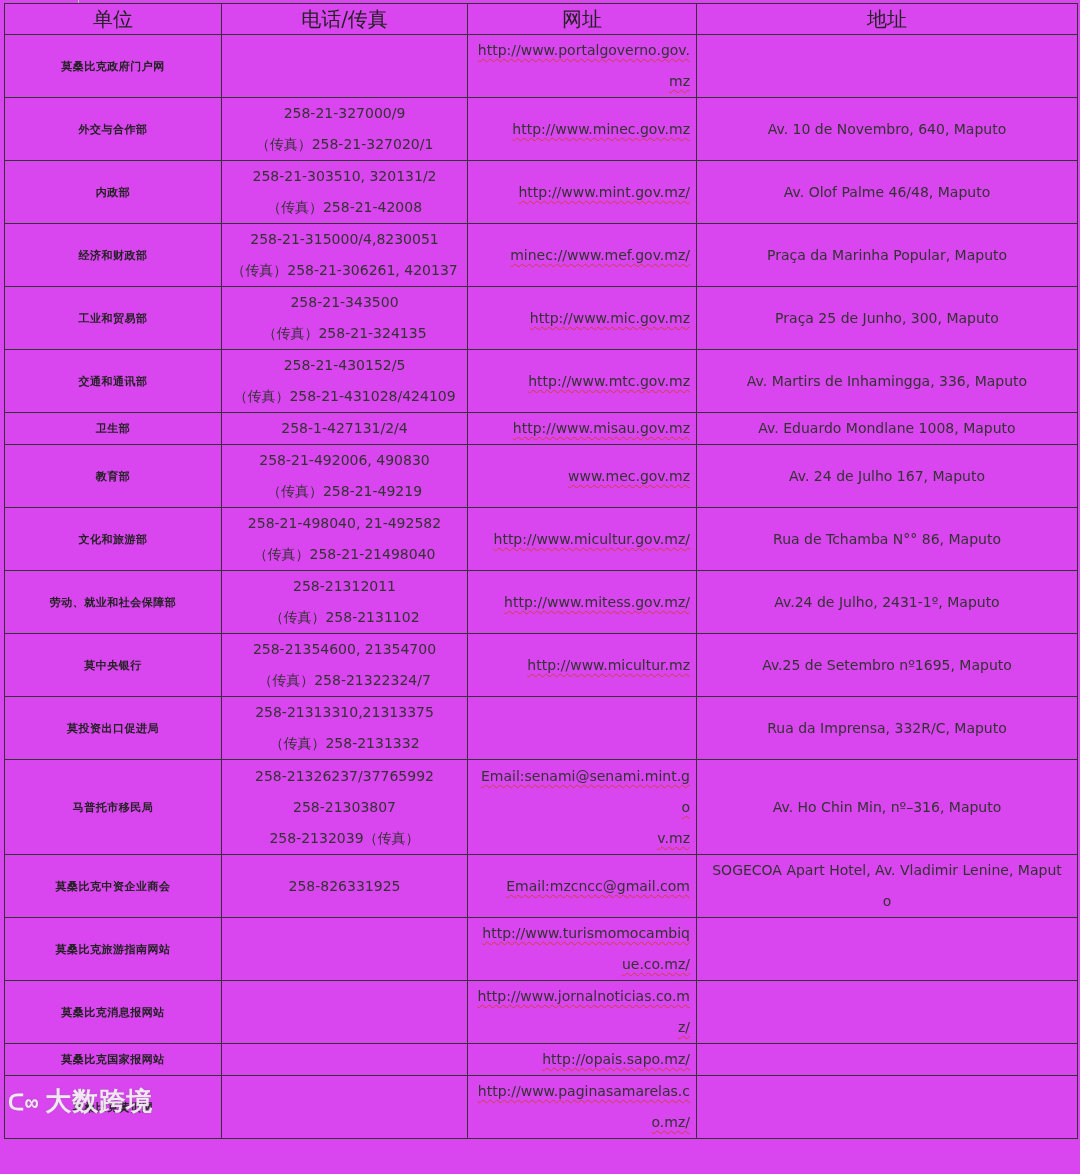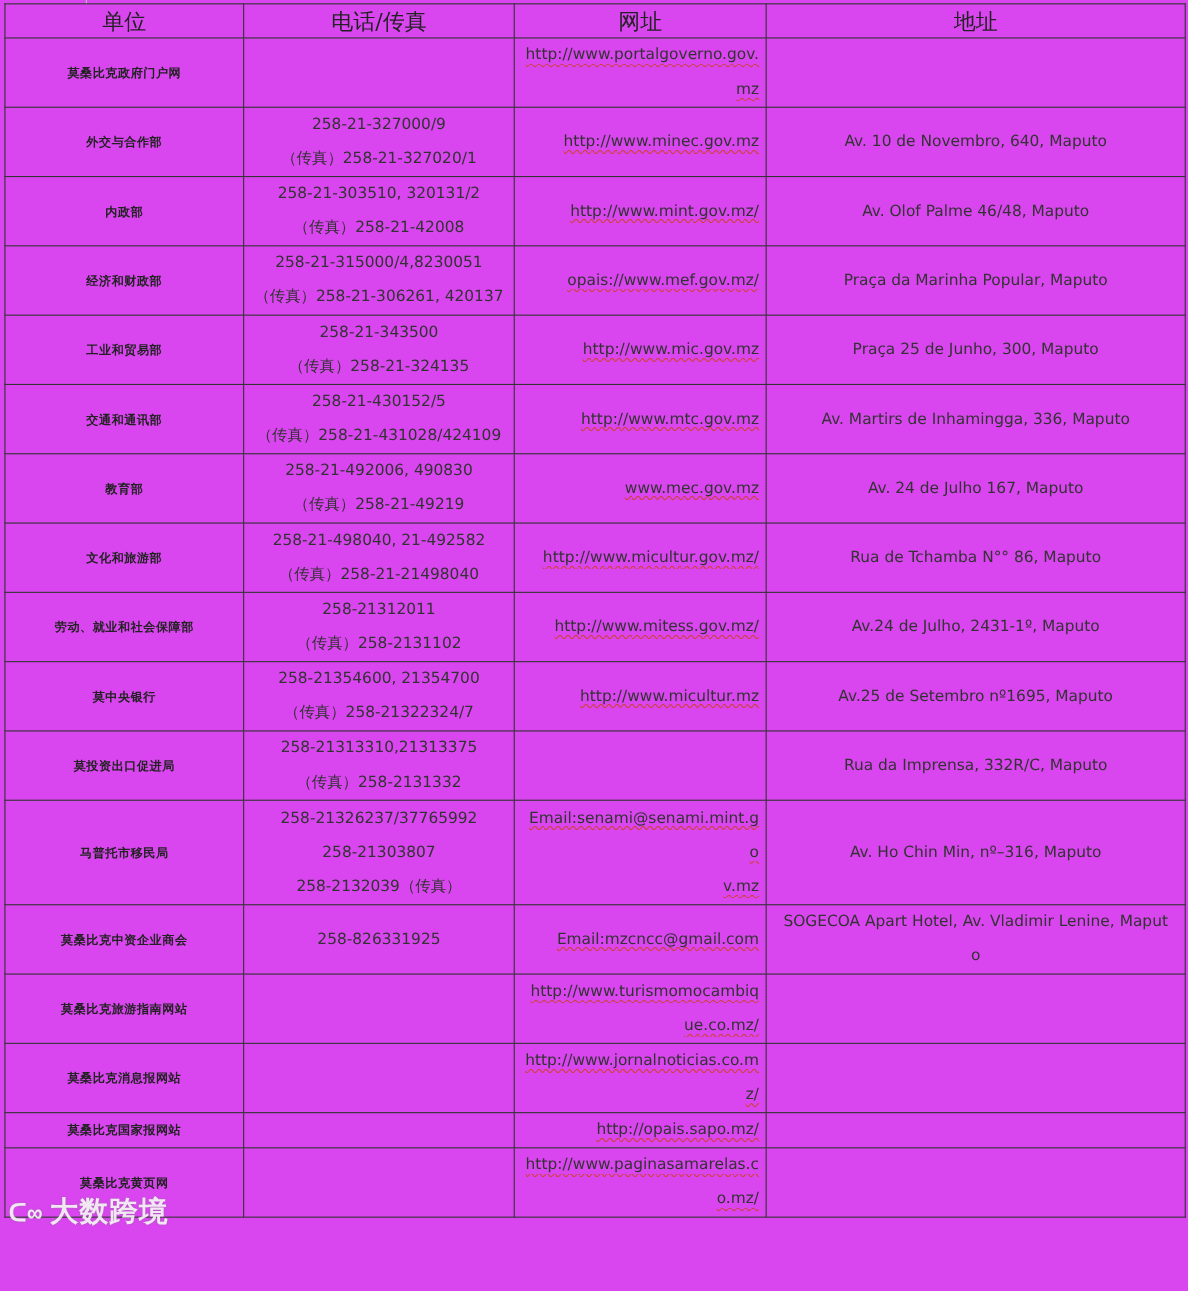"opais://www.mef.gov.mz/" span.line { text: opais://www.mef.gov.mz/ -> minec://www.mef.gov.mz/ }
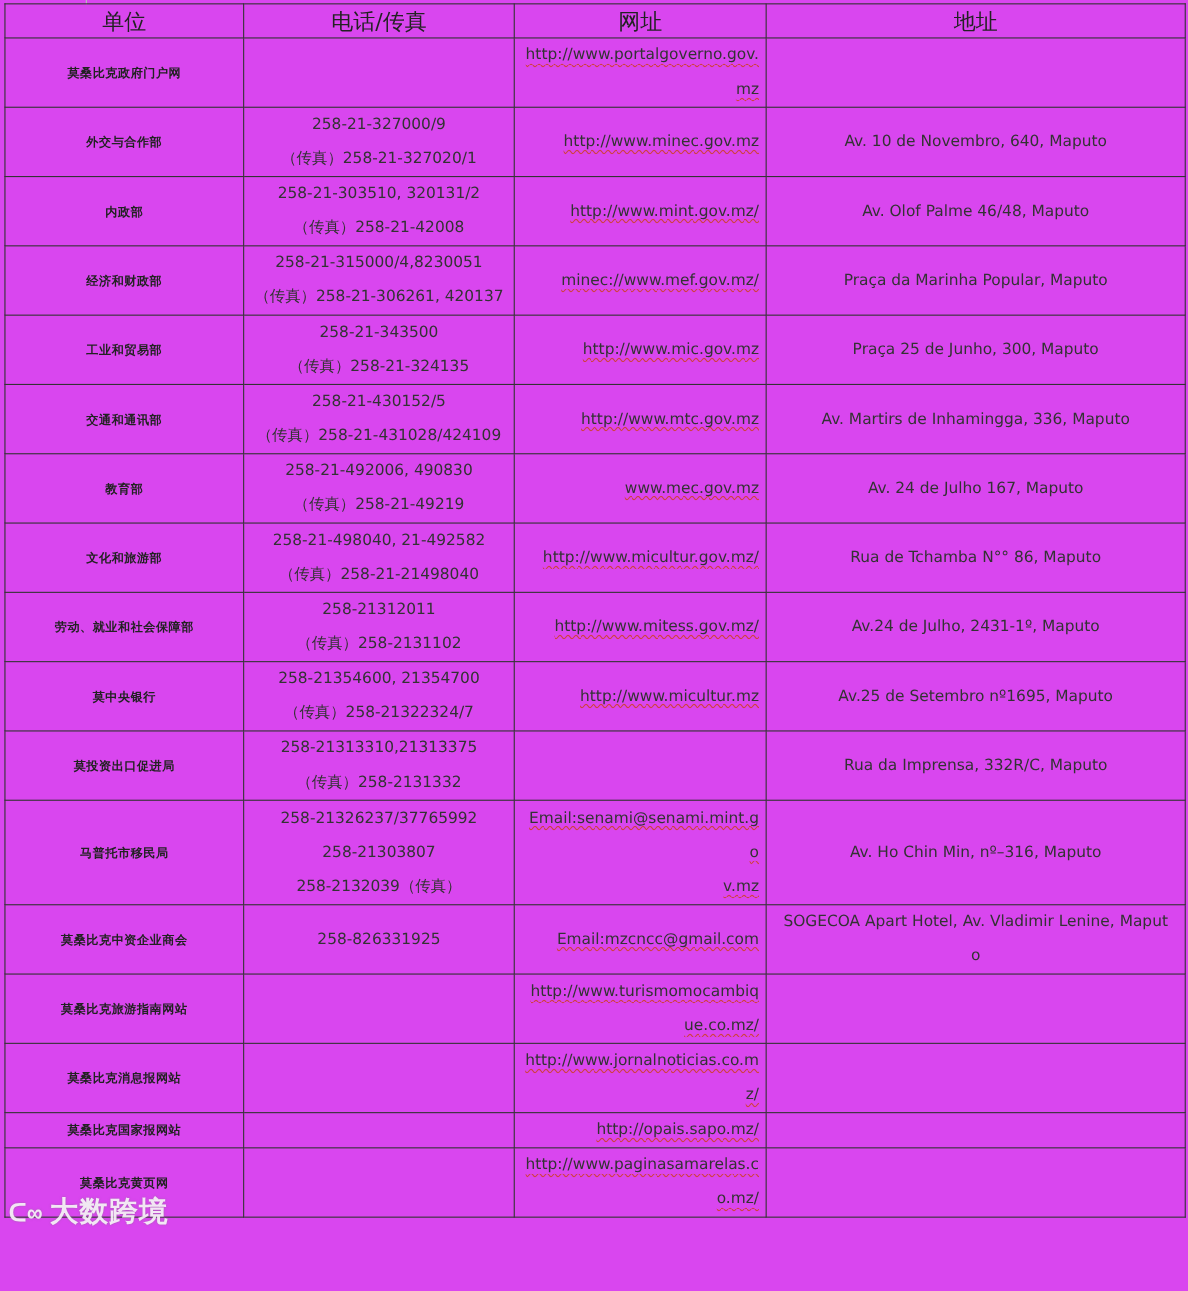"卫生部" tr { html: none -> <tr> <td>卫生部</td> <td> <span>258-1-427131/2/4</span> </td> <td> <span>http://www.misau.gov.mz</span> </td> <td> <span>Av. Eduardo Mondlane 1008, Maputo</span> </td> </tr> }
